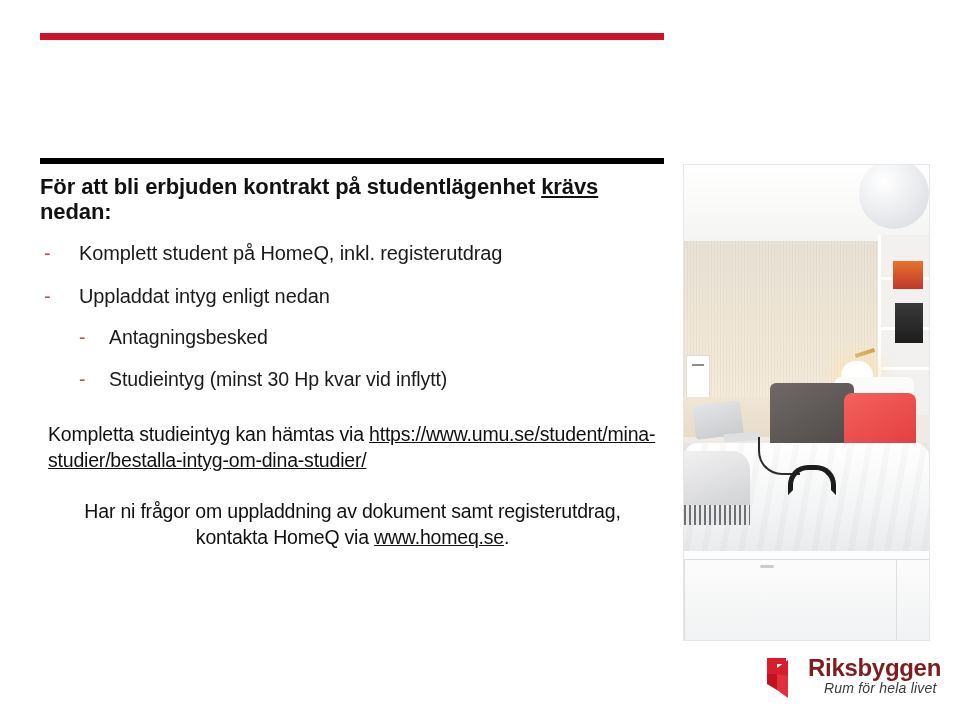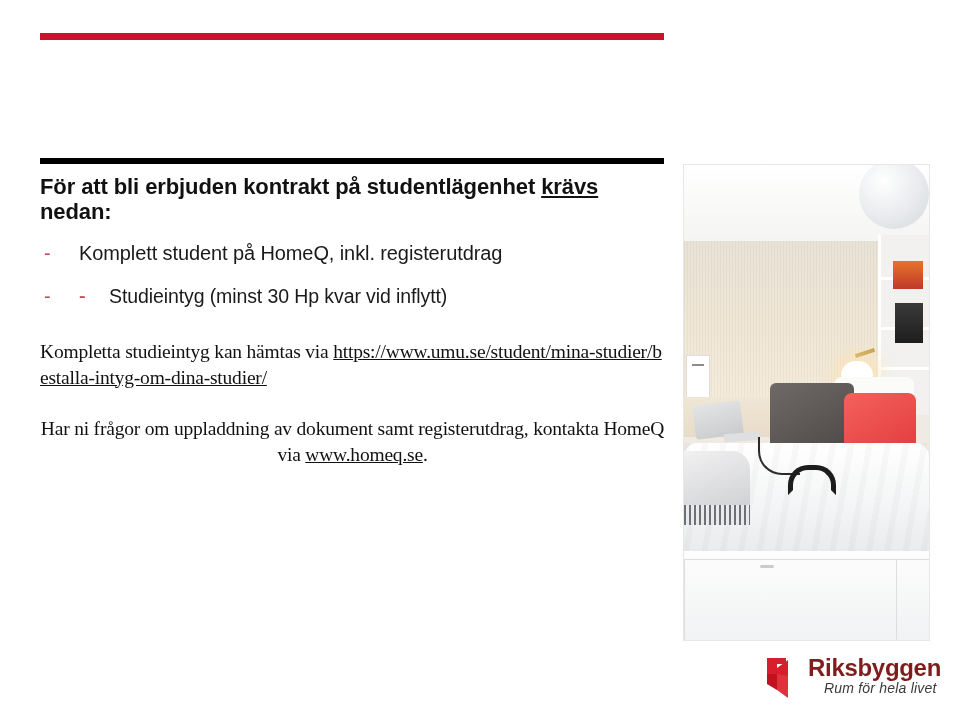"Uppladdat intyg enligt nedan" span { html: none -> <span>Uppladdat intyg enligt nedan</span> }
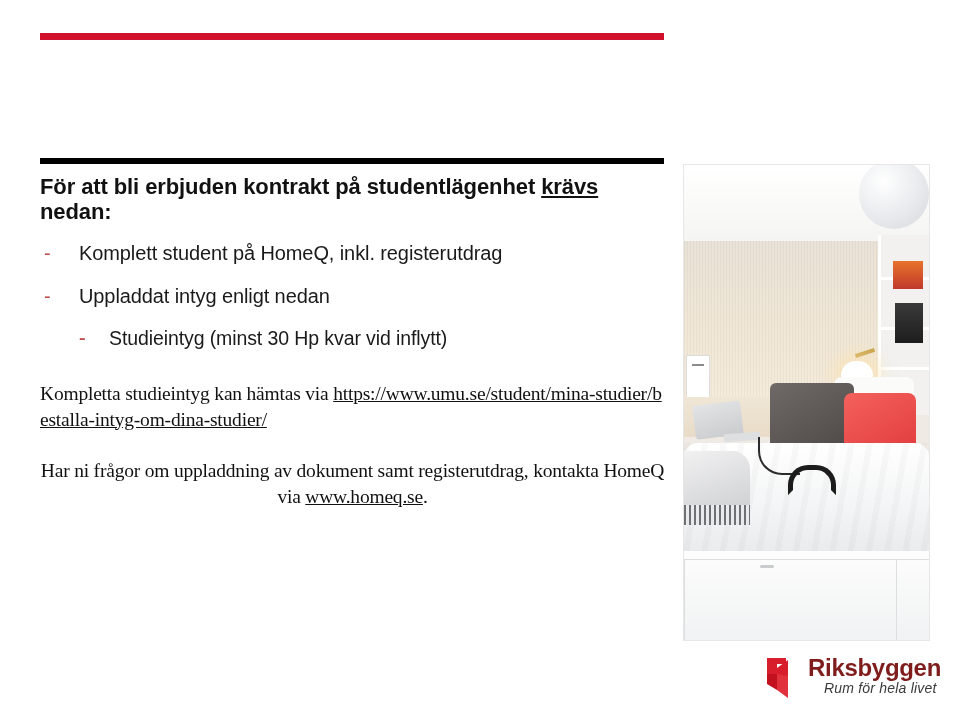"Antagningsbesked" span { html: none -> <span>Antagningsbesked</span> }
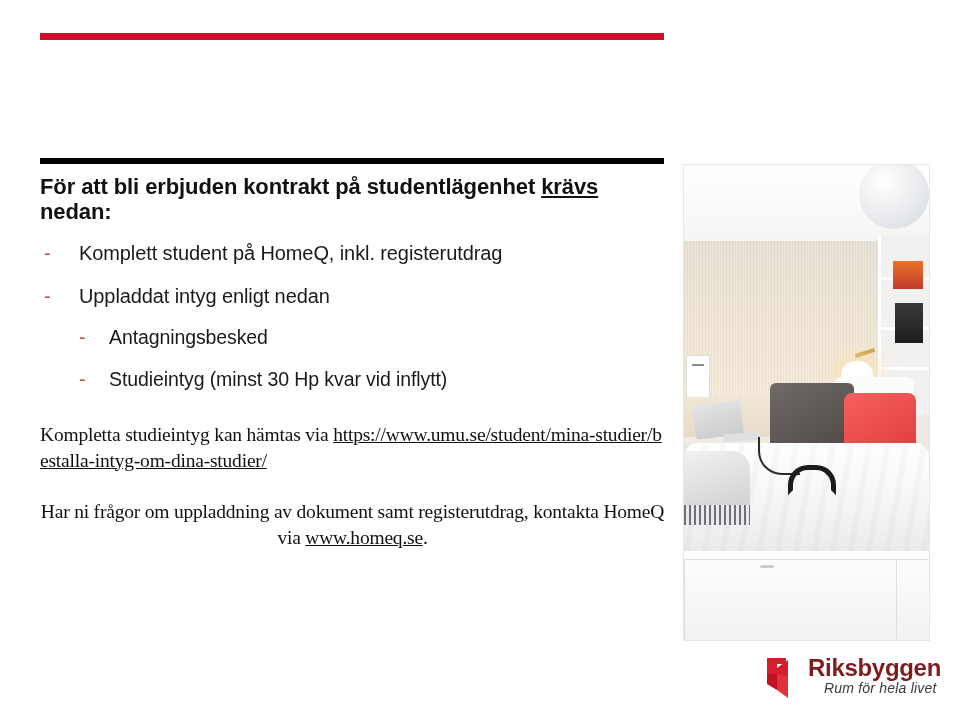"Kompletta studieintyg kan hämtas via" .para { font-family: Liberation Serif, serif -> none; margin: 0 -> 8px }
